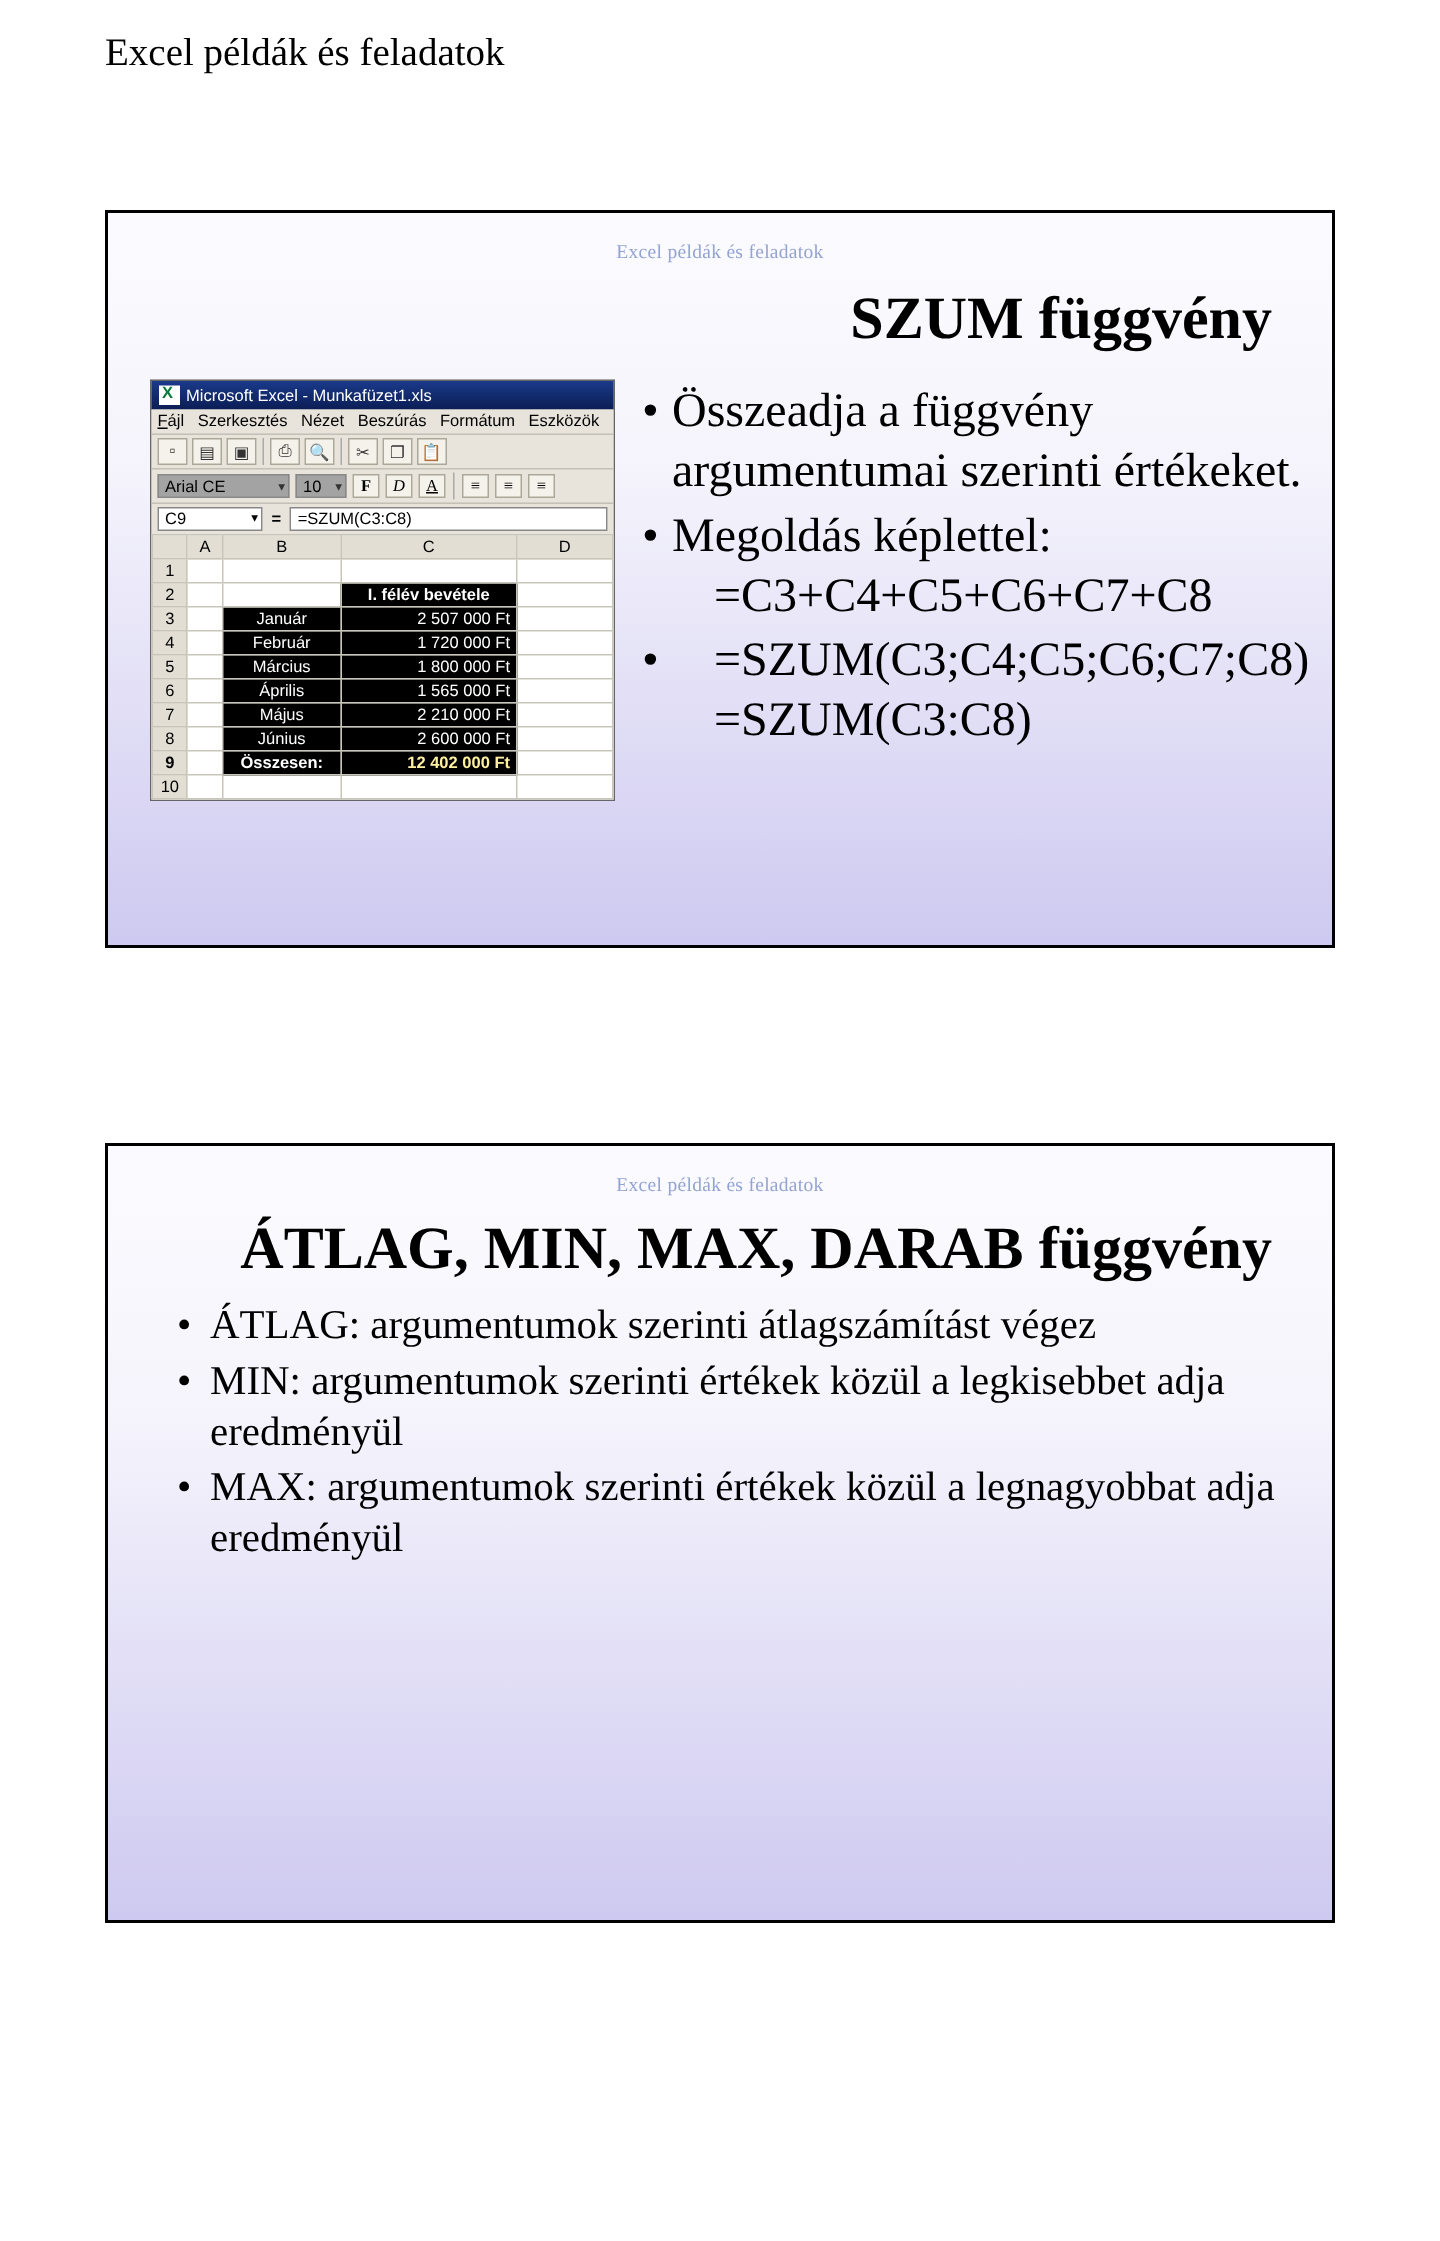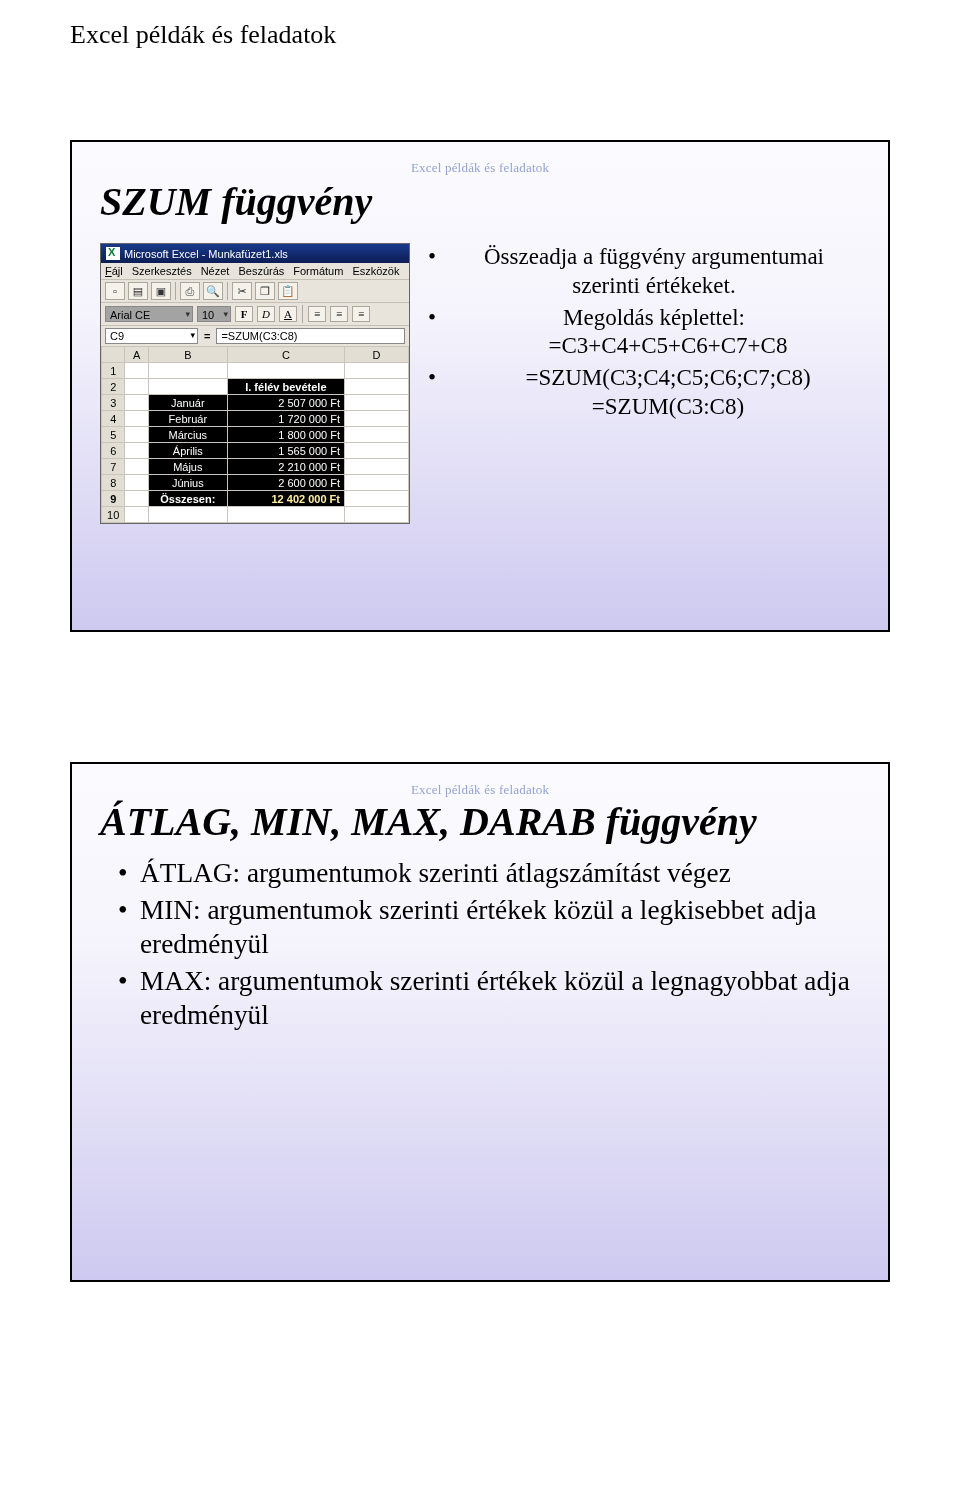"SZUM függvény" .slide-title { font-style: italic -> none; margin: 0 -> 12px; text-align: left -> right }
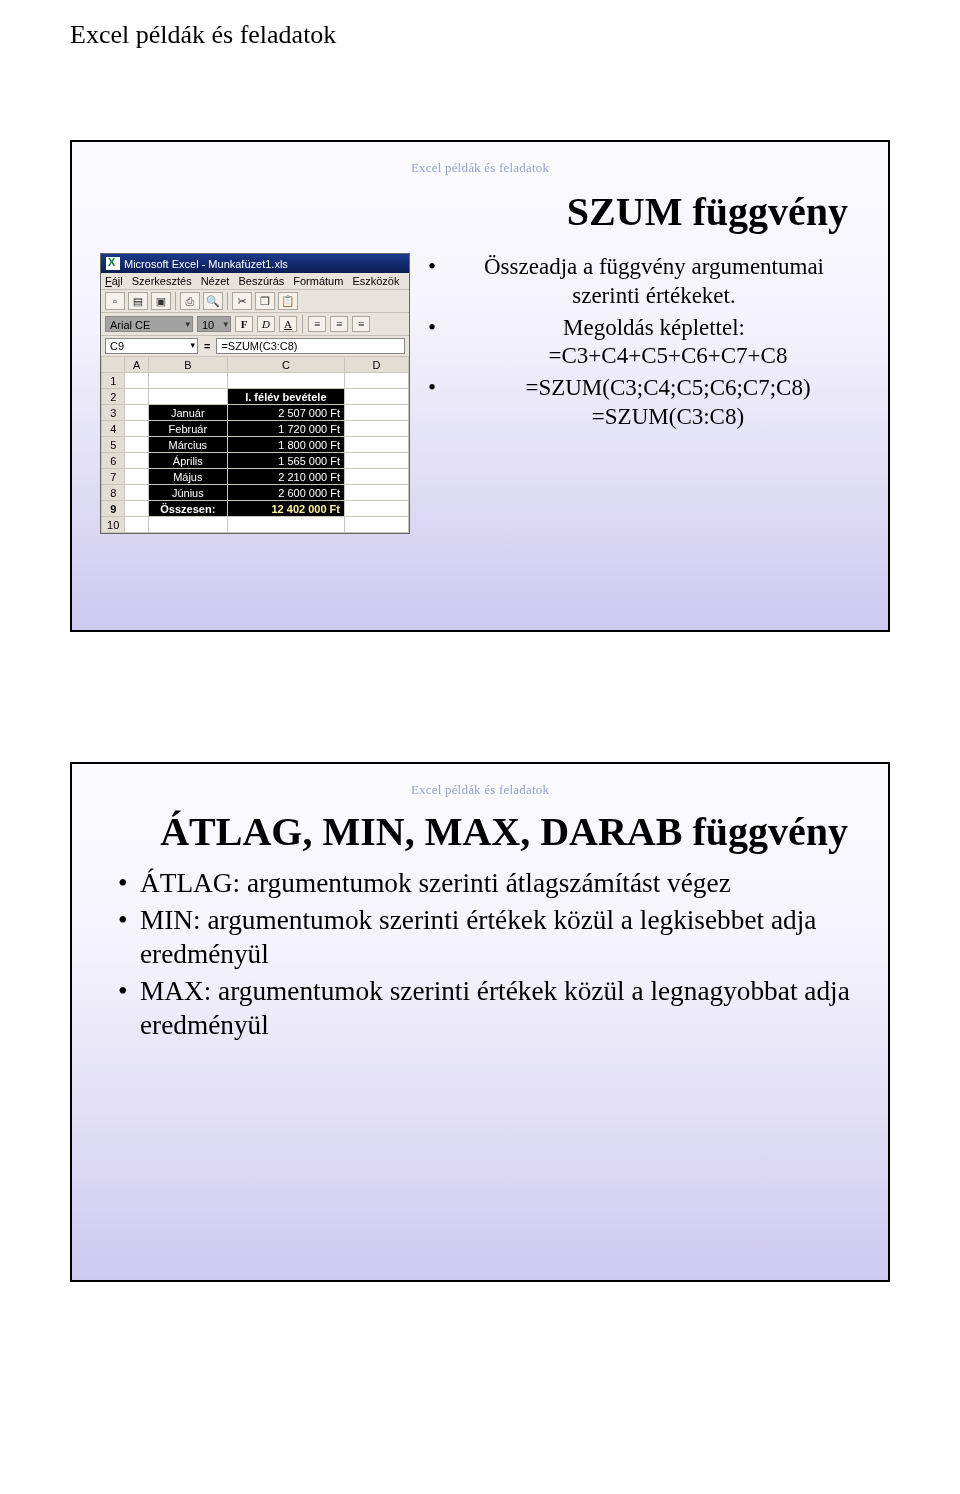"Összeadja a függvény argumentumai" .bullets { font-size: 23px -> 32px; text-align: center -> none }
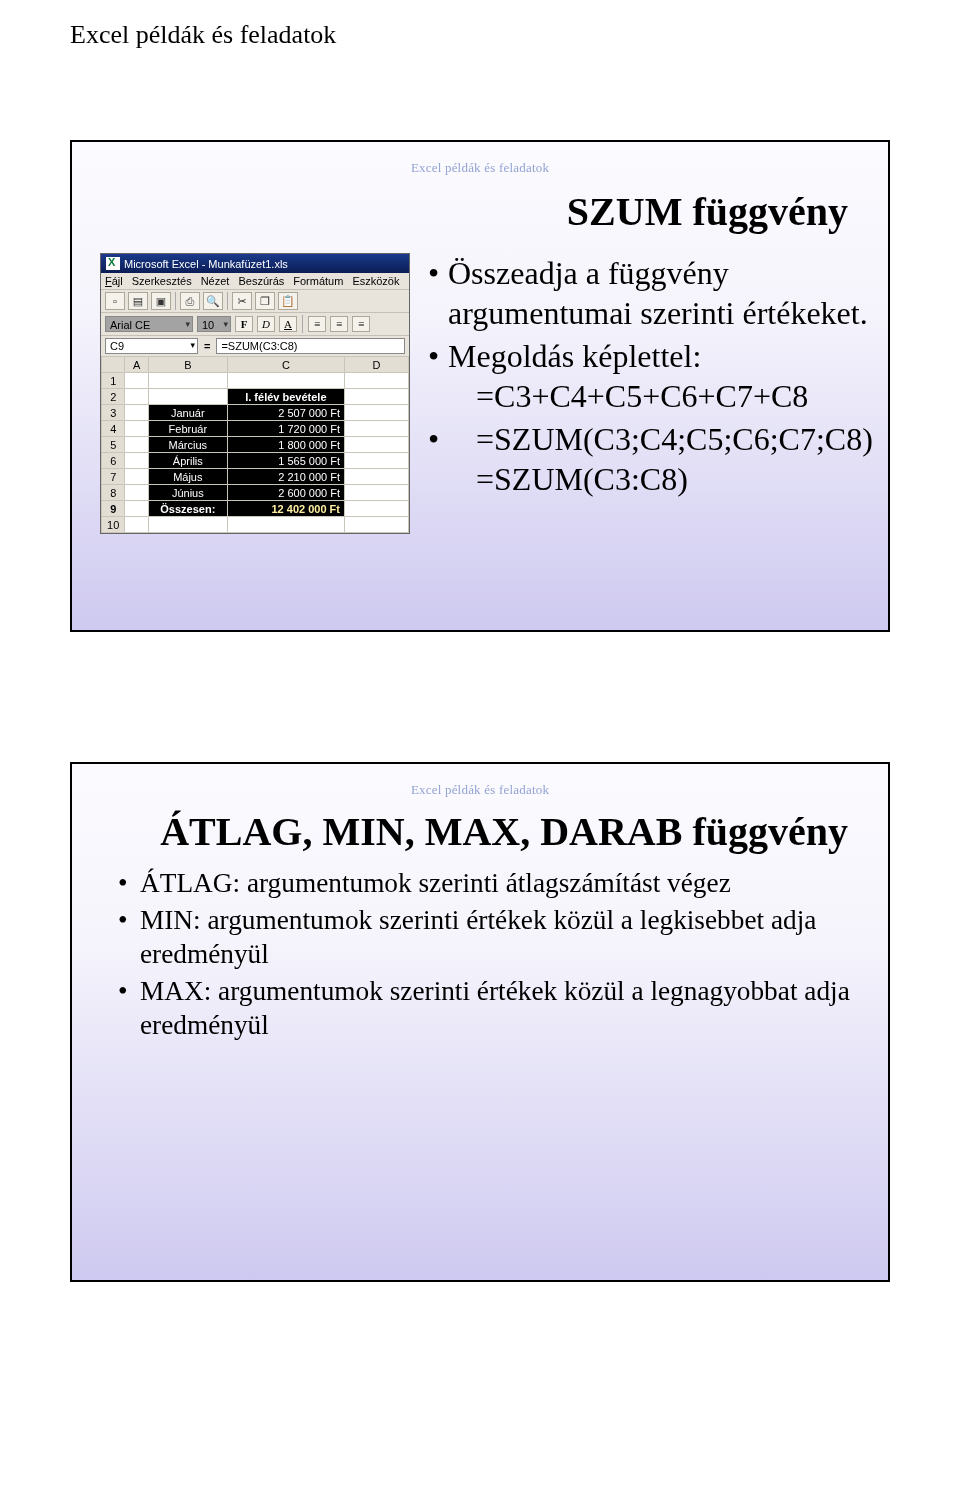"C9" .namebox { width: 93px -> 70px }
